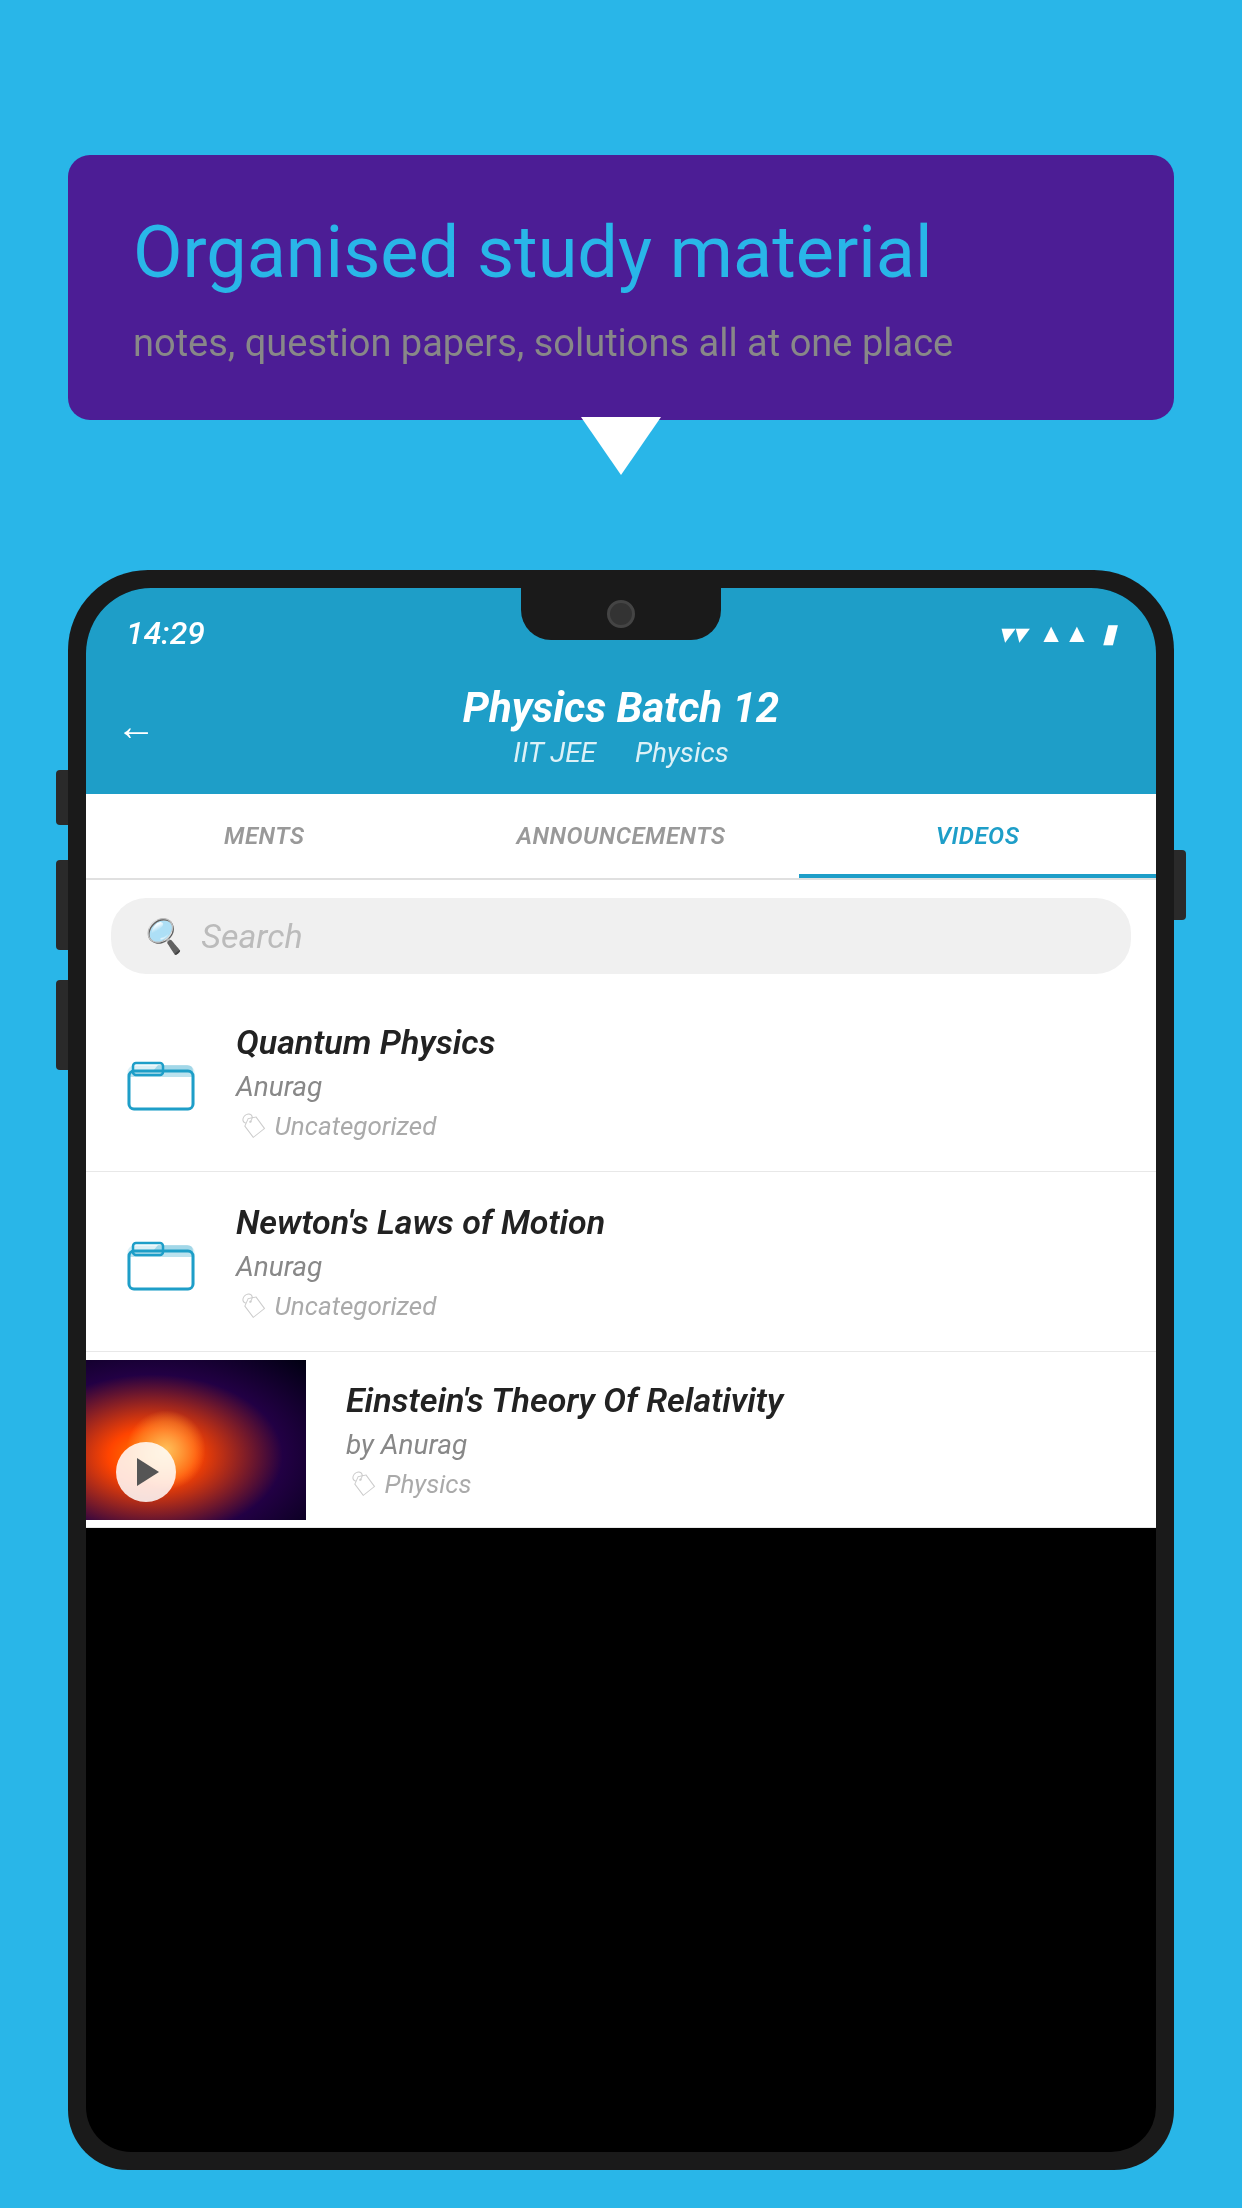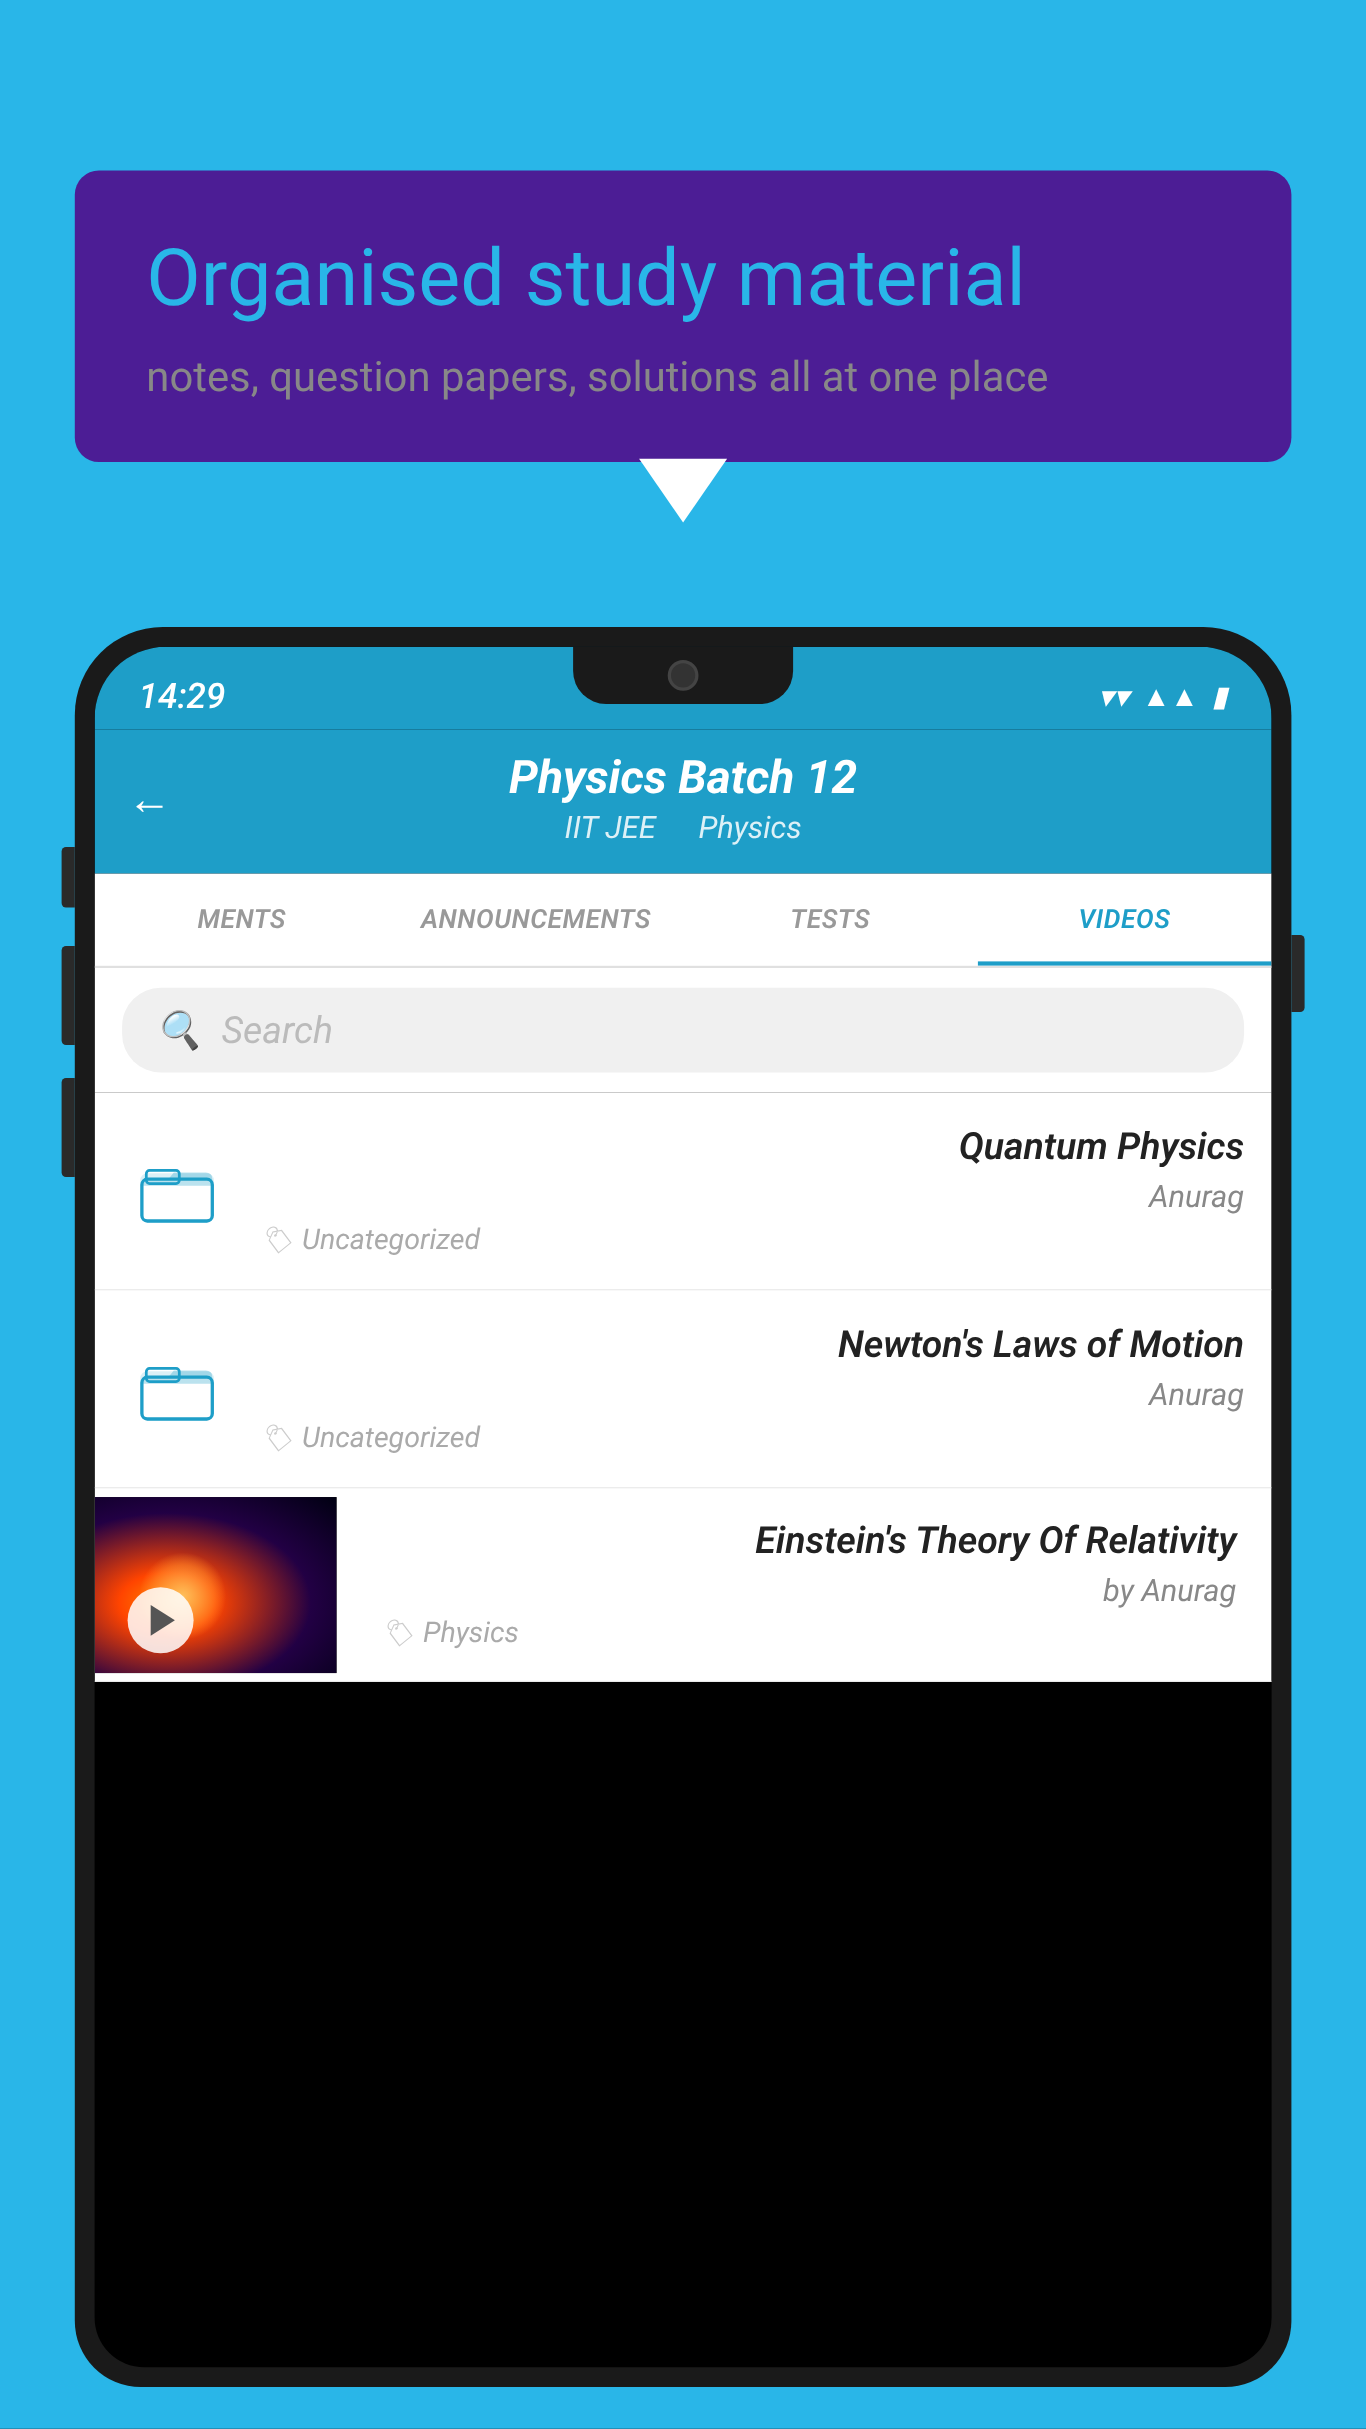"TESTS" div.tab-item { html: <div> <span>TESTS</span> </div> -> none }
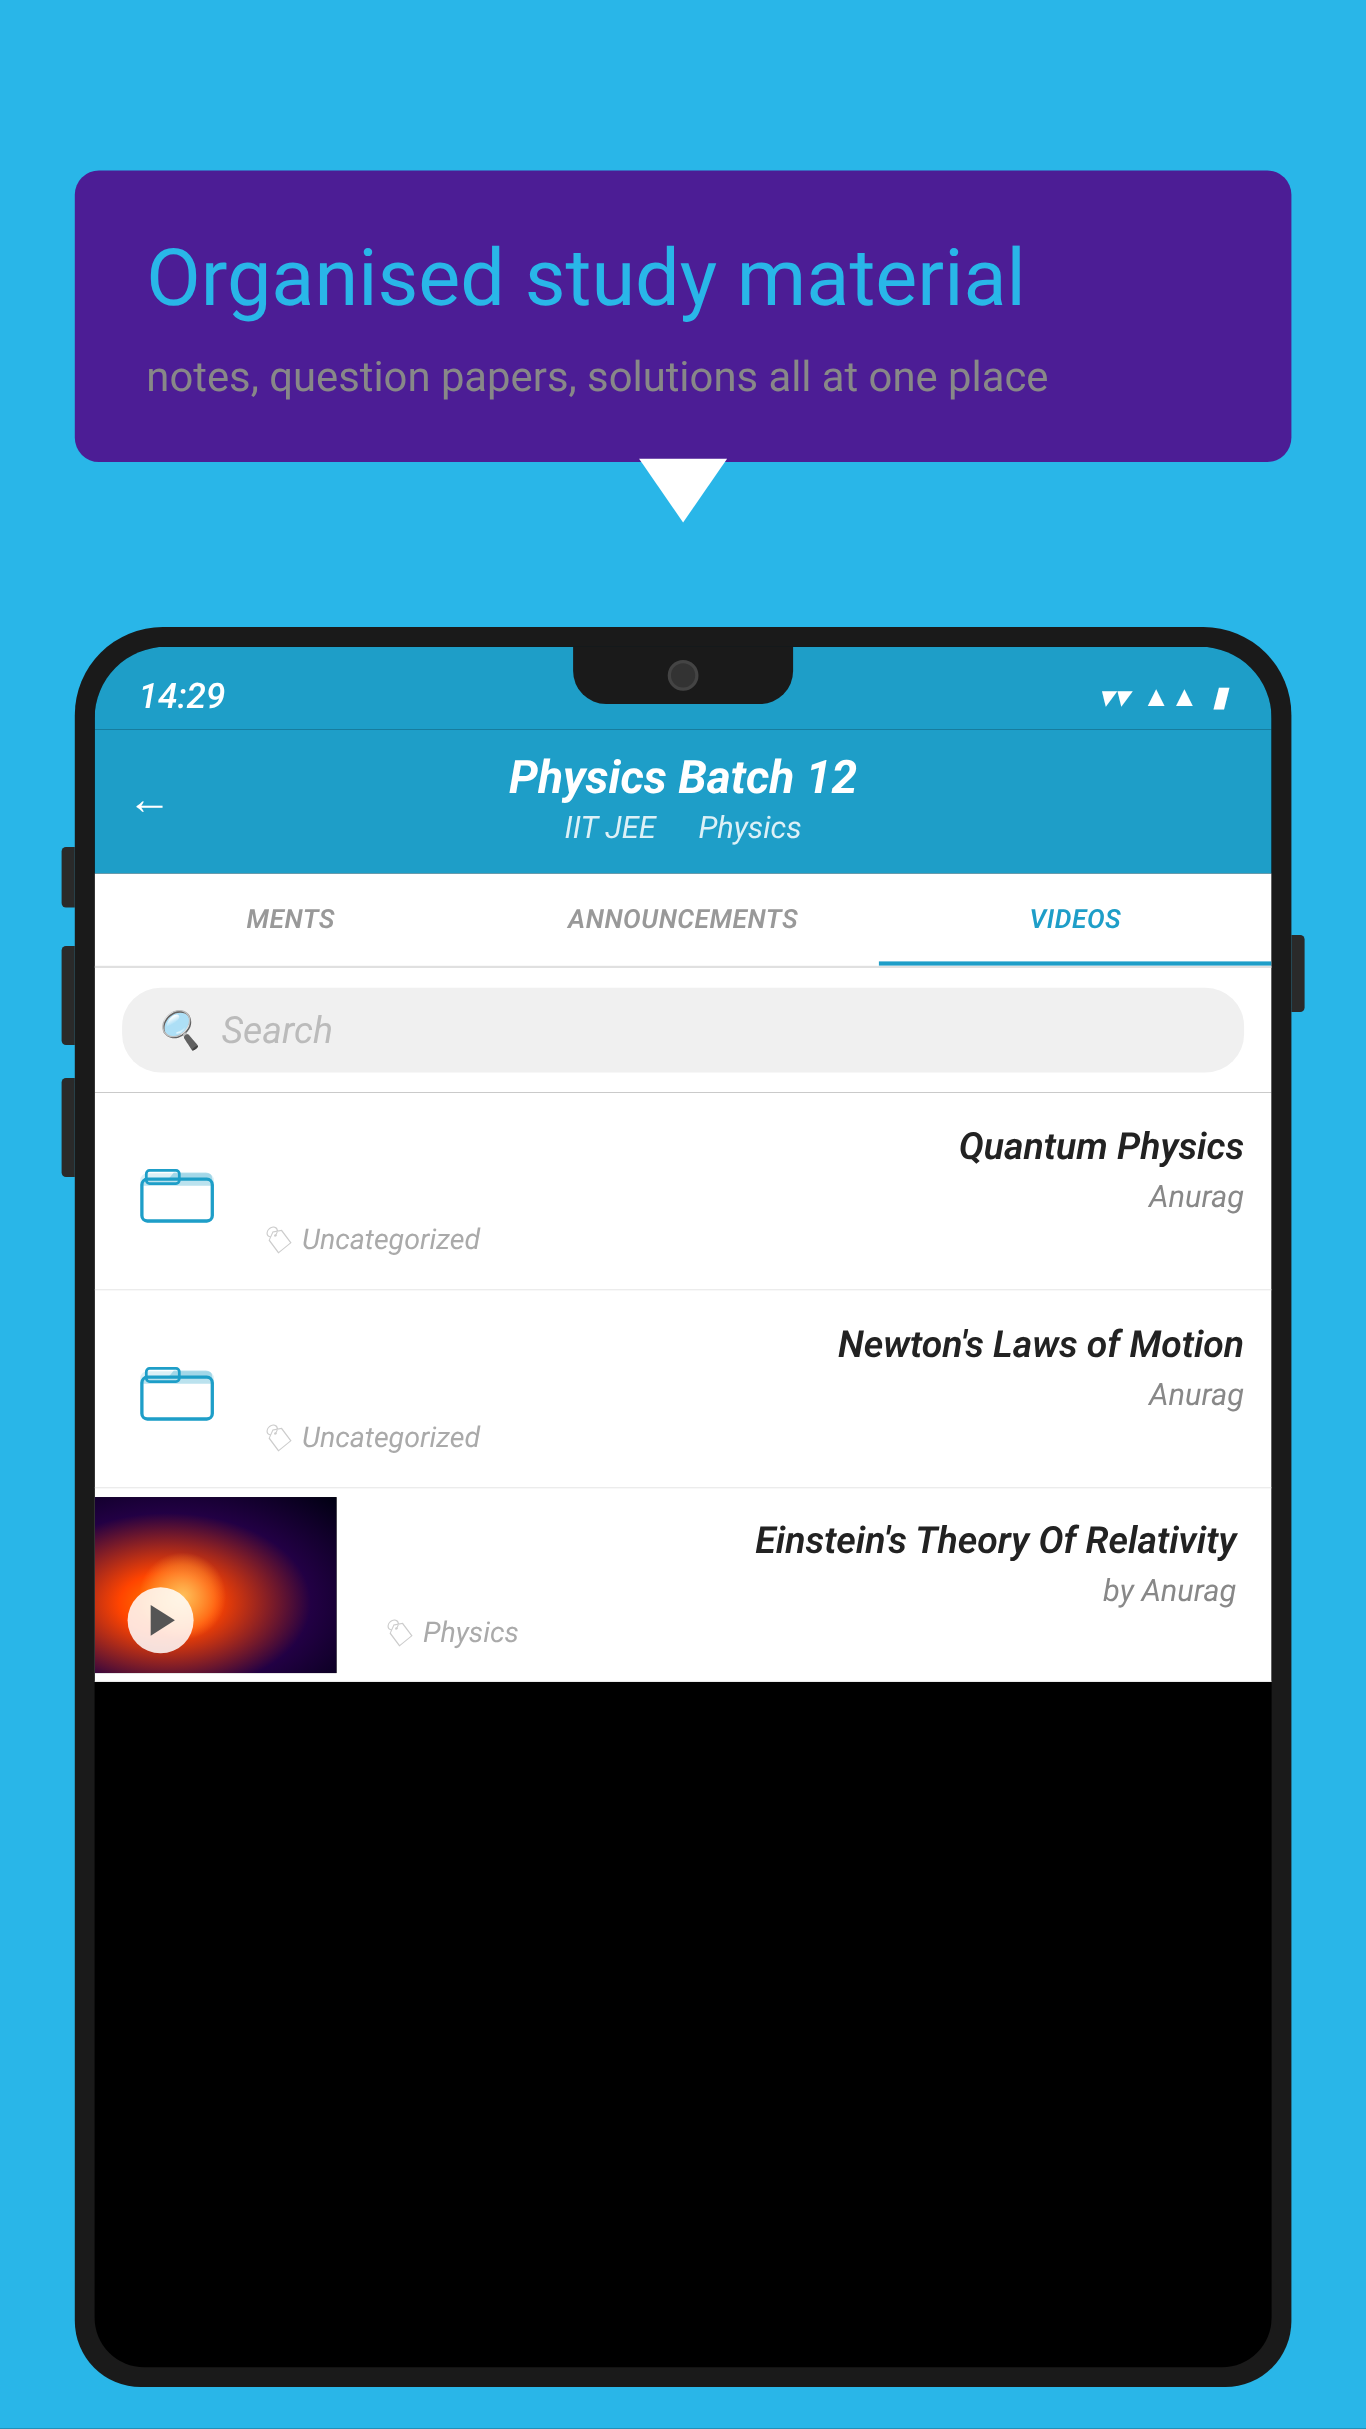"Quantum Physics" .video-list { text-align: right -> none }
